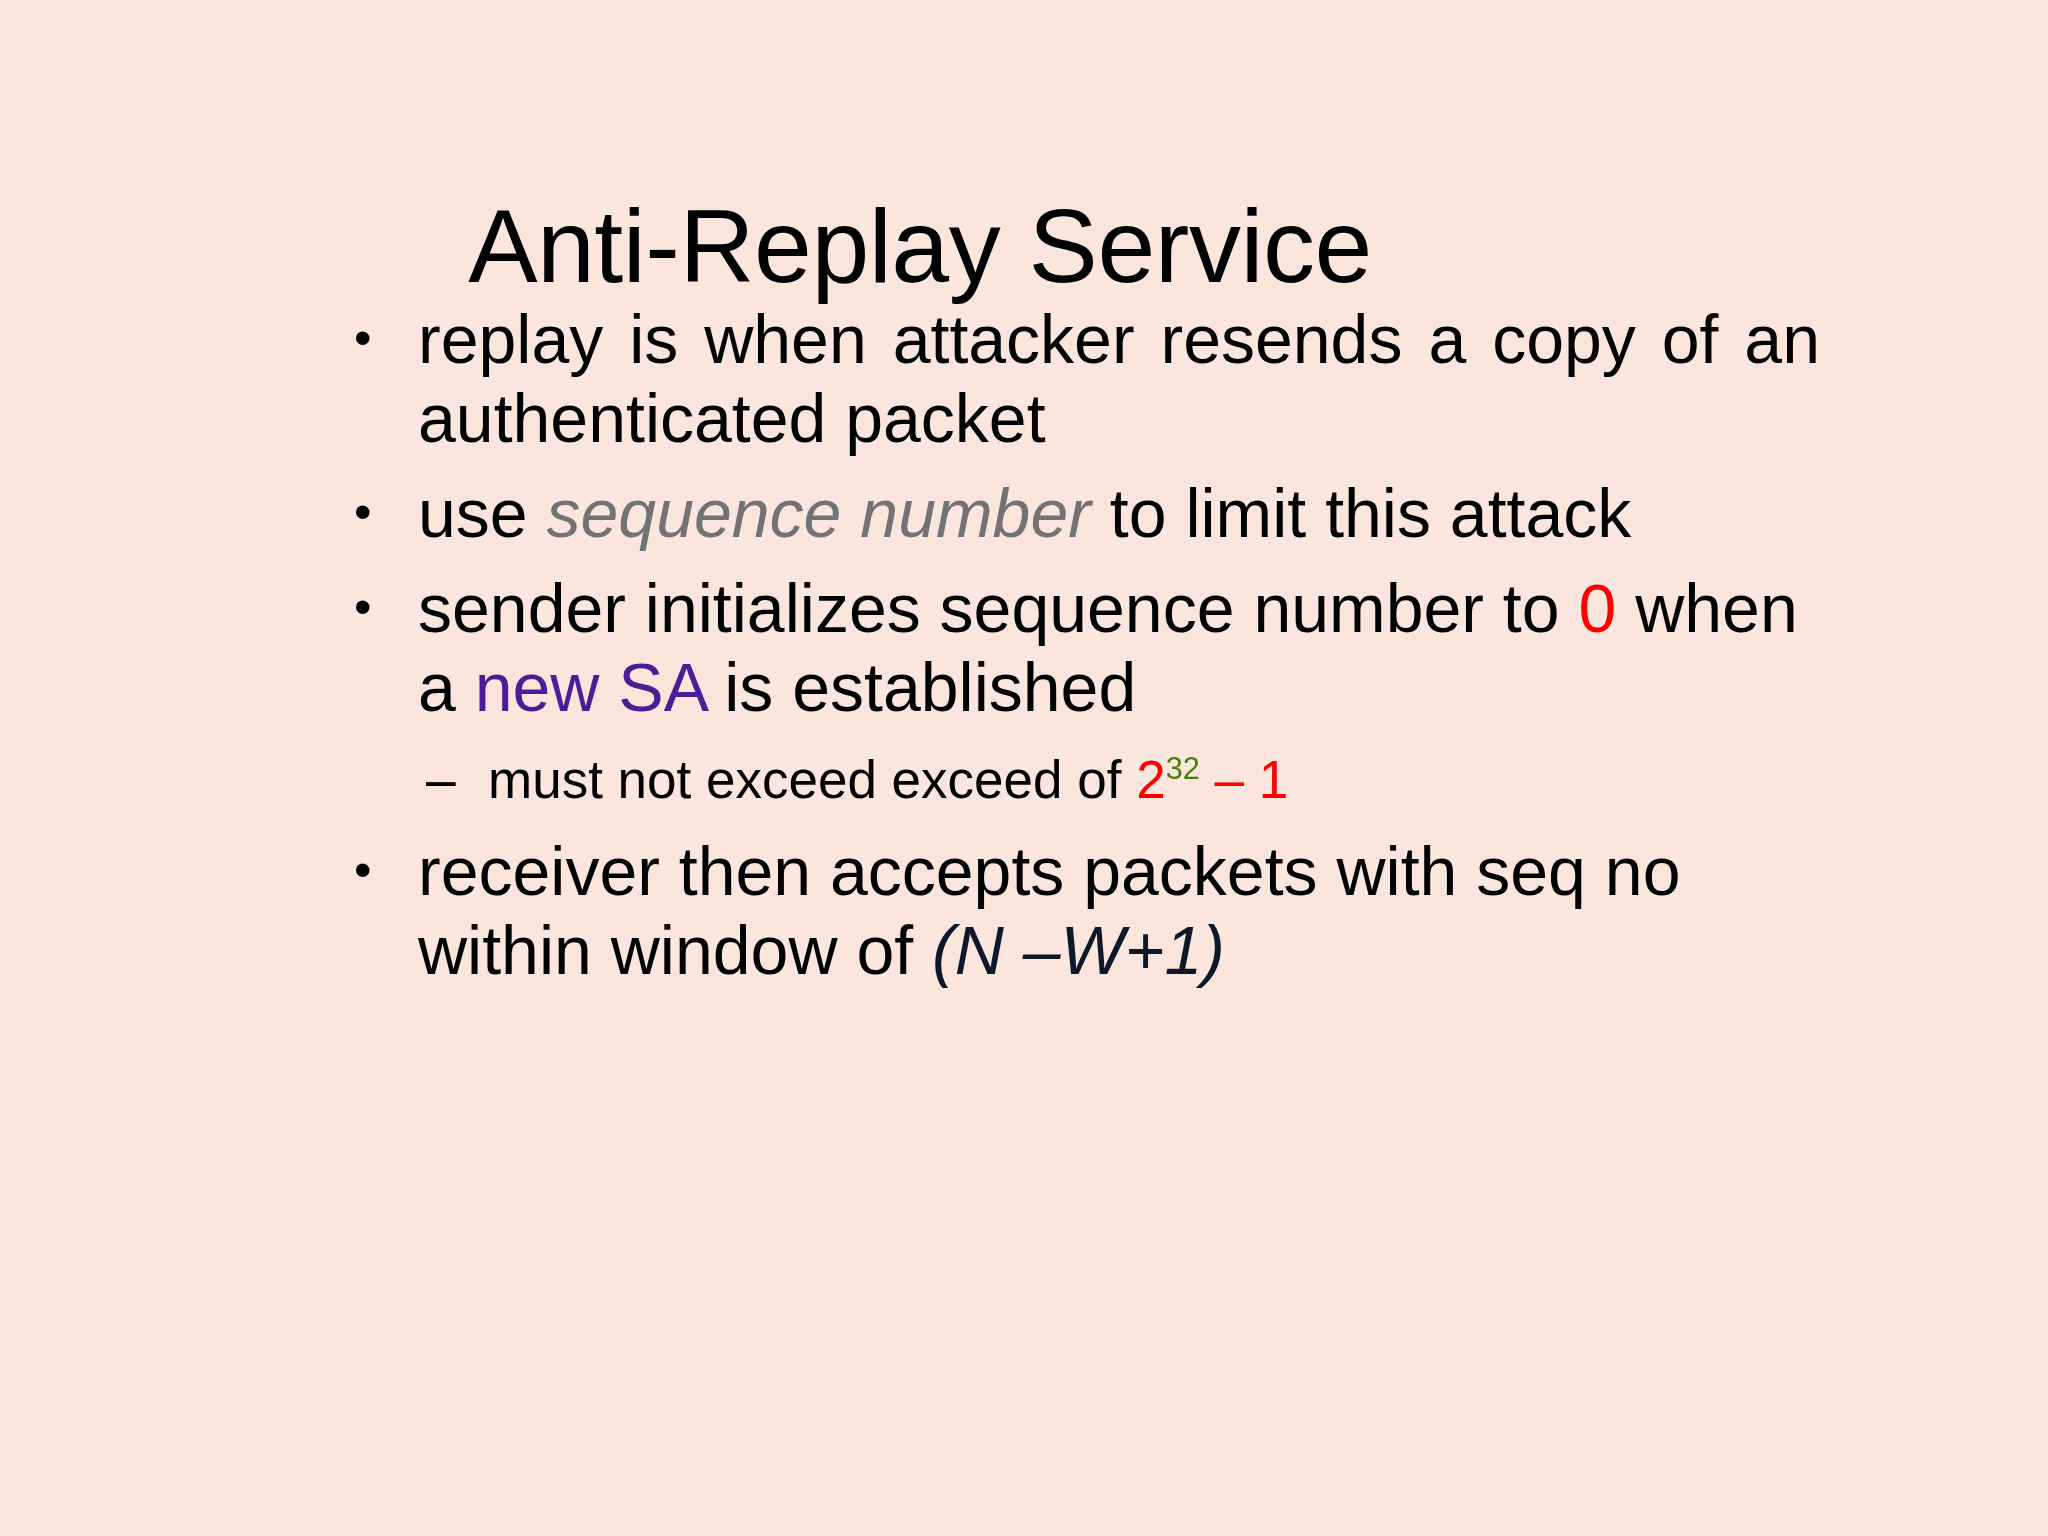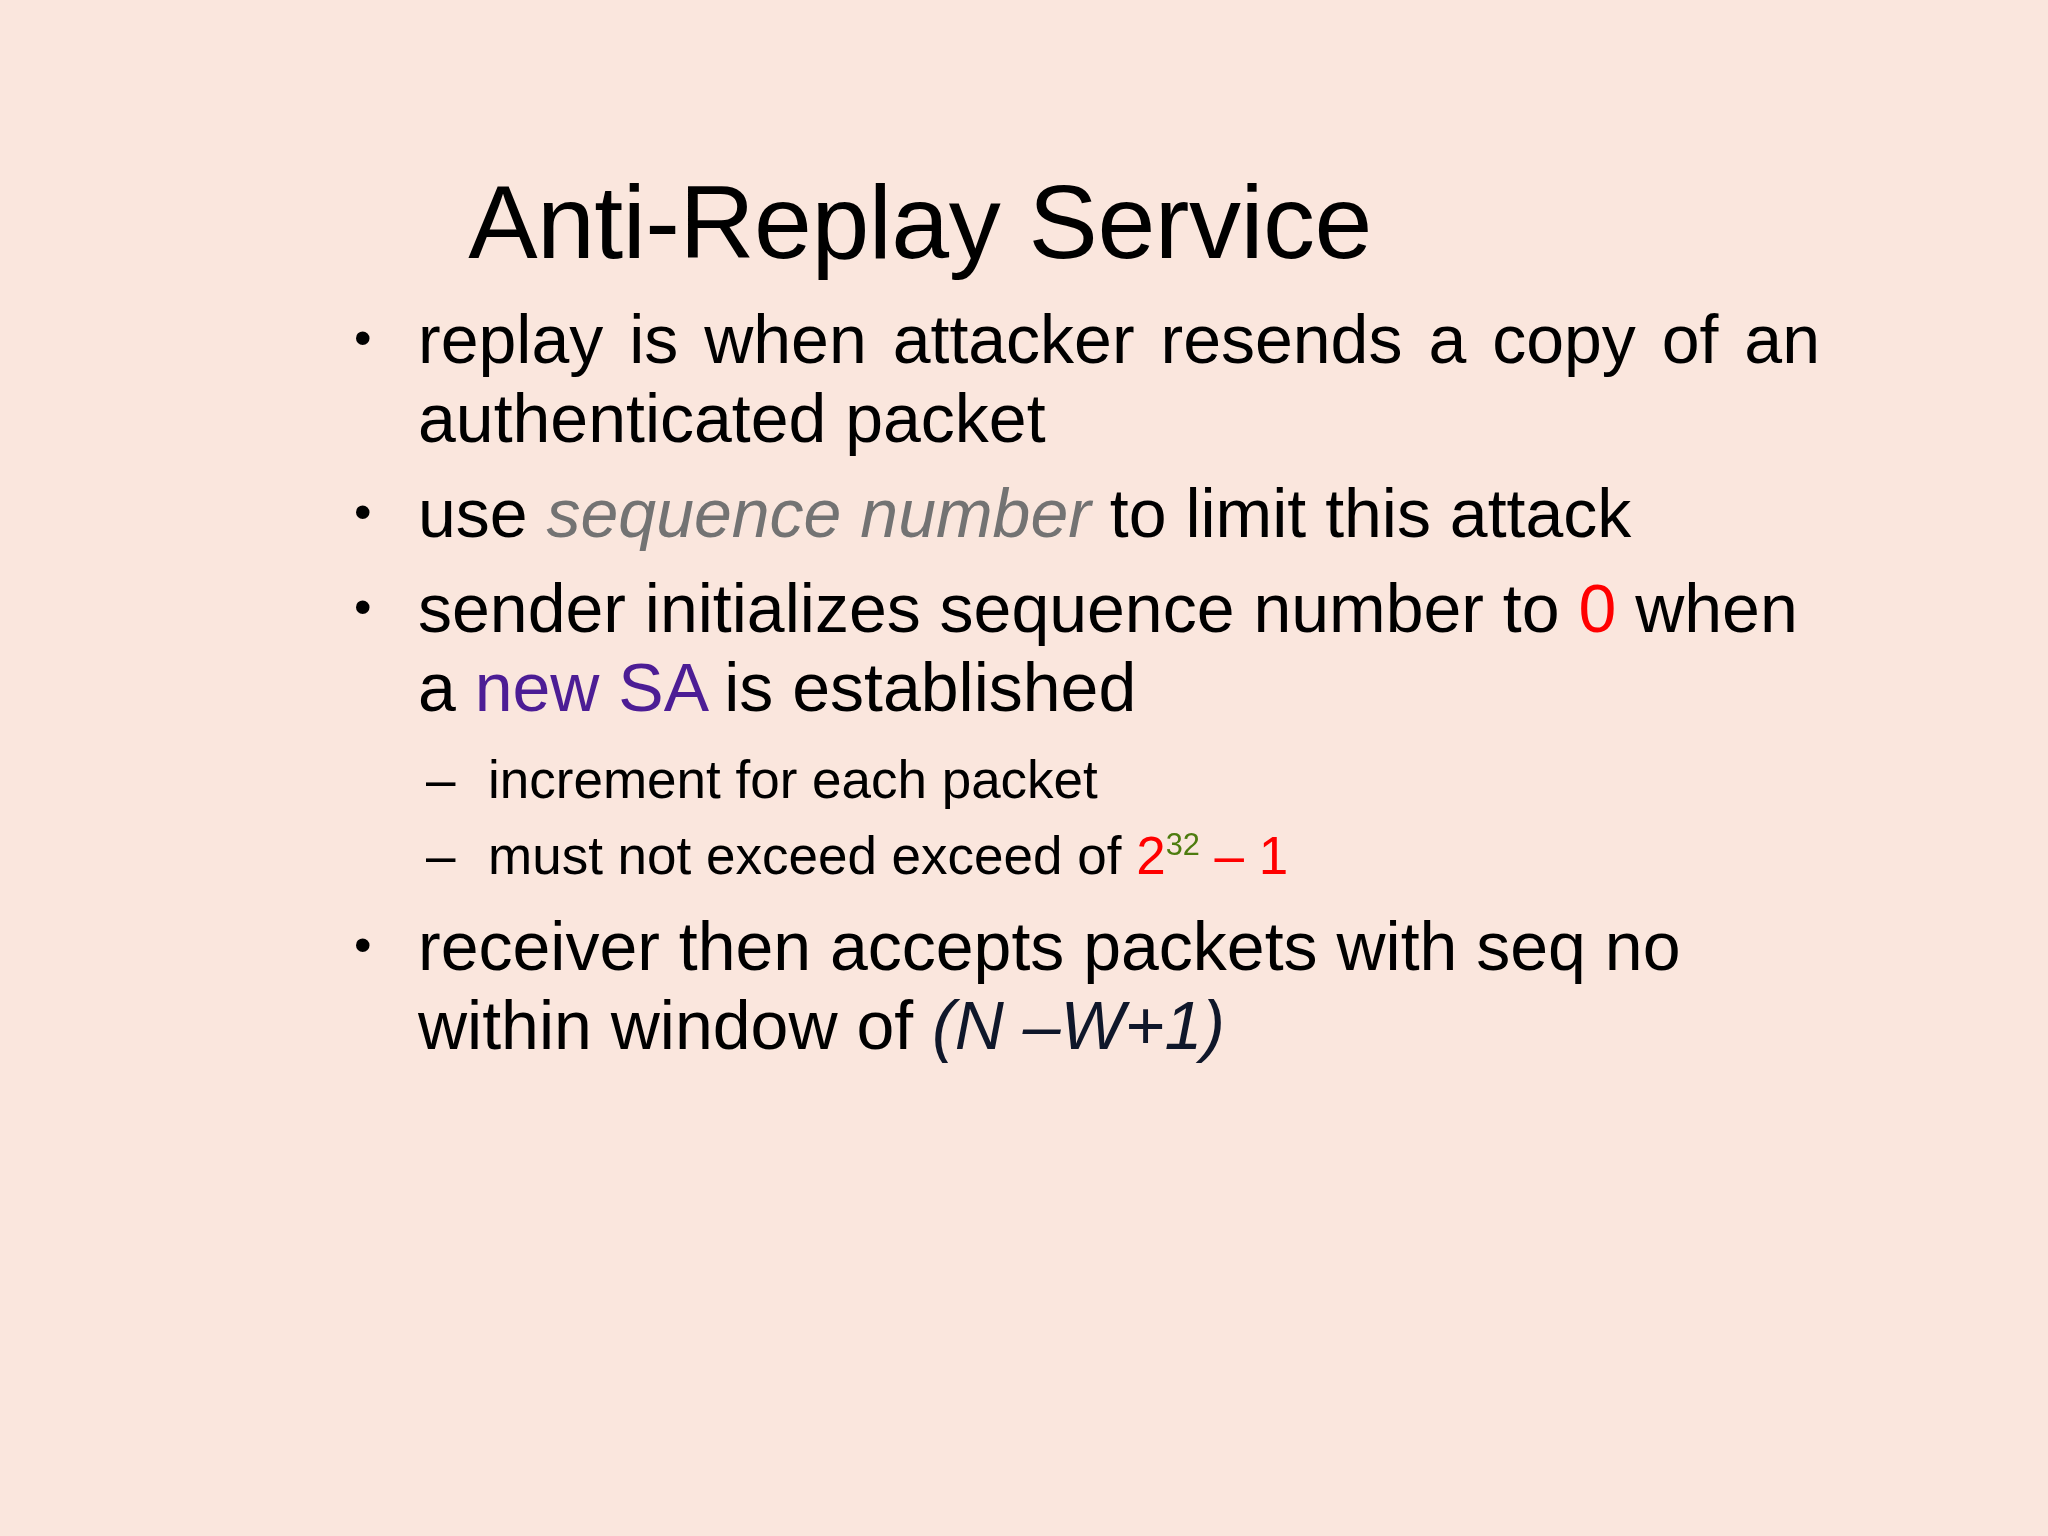"Anti-Replay Service" .slide-title { top: 96px -> 120px }
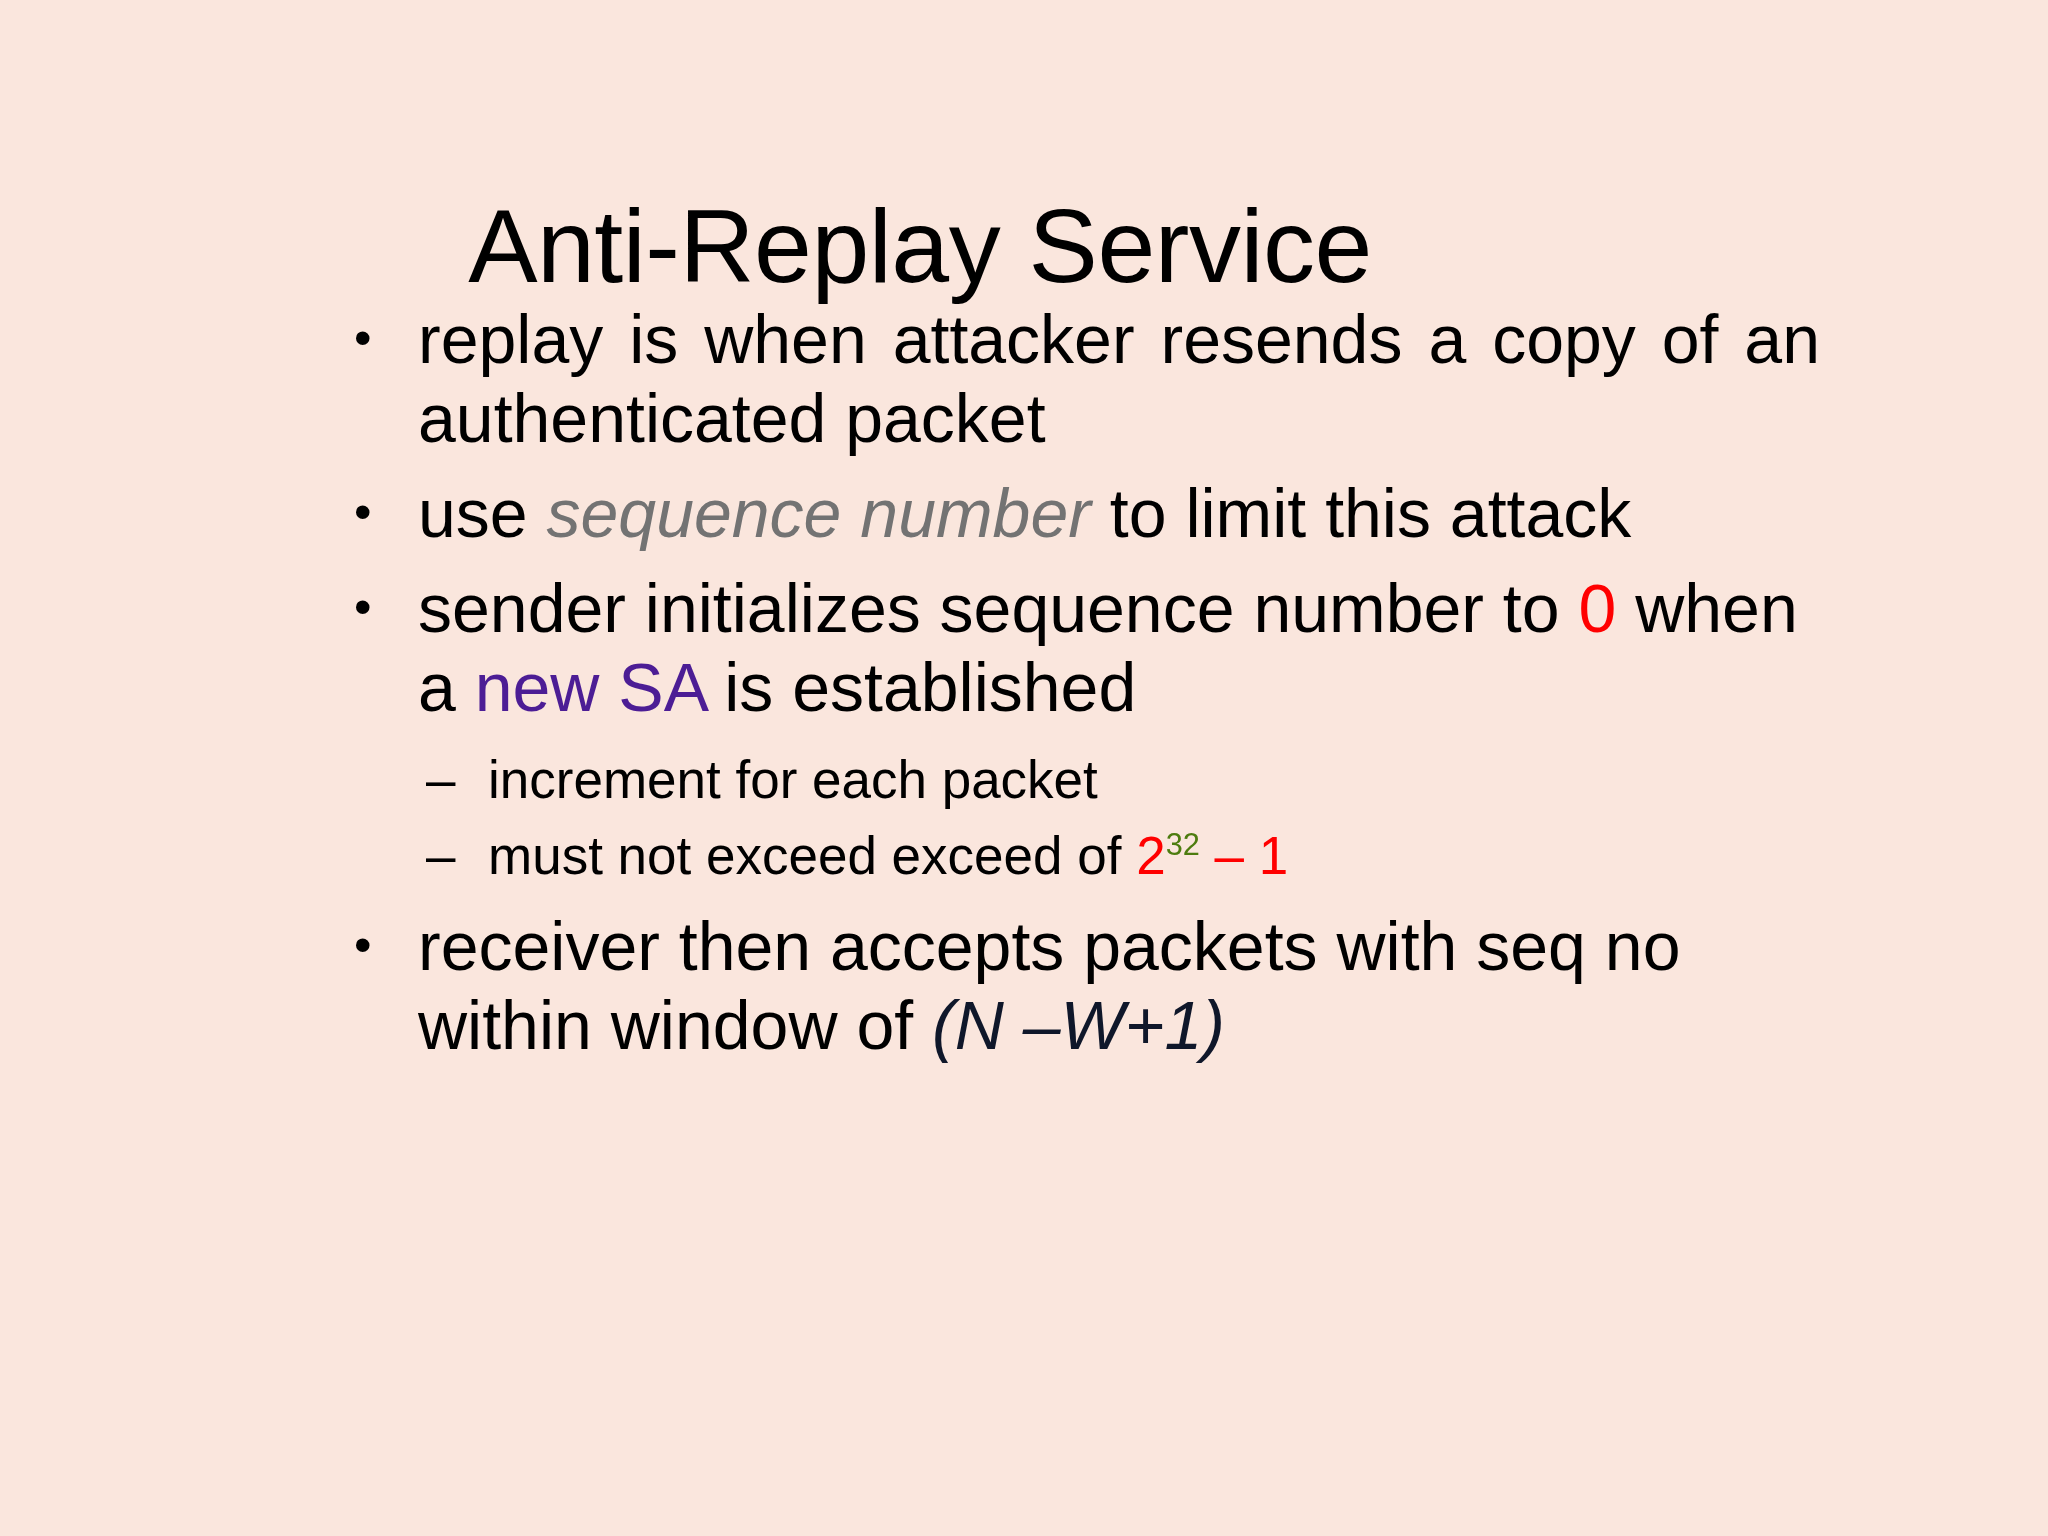"increment for each packet" span { html: <span>increment for each packet</span> -> none }
